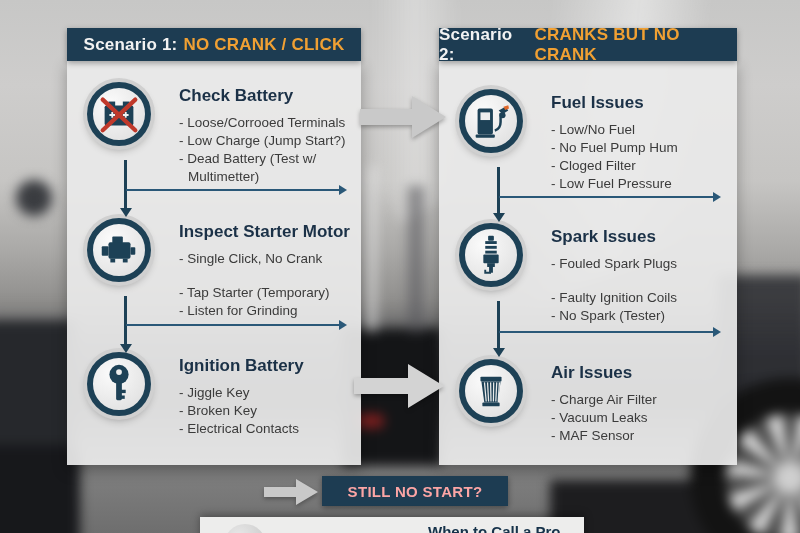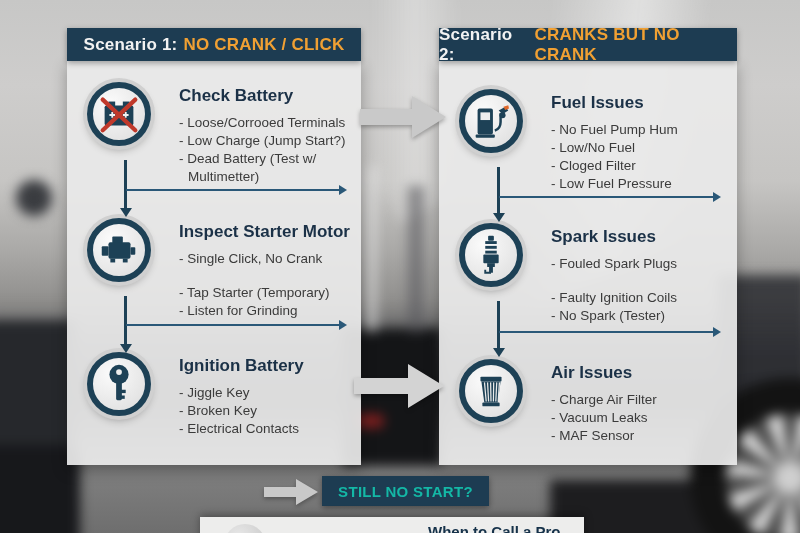"- No Fuel Pump Hum" div.bullet { order: before "- Low/No Fuel" -> after "- Low/No Fuel" }
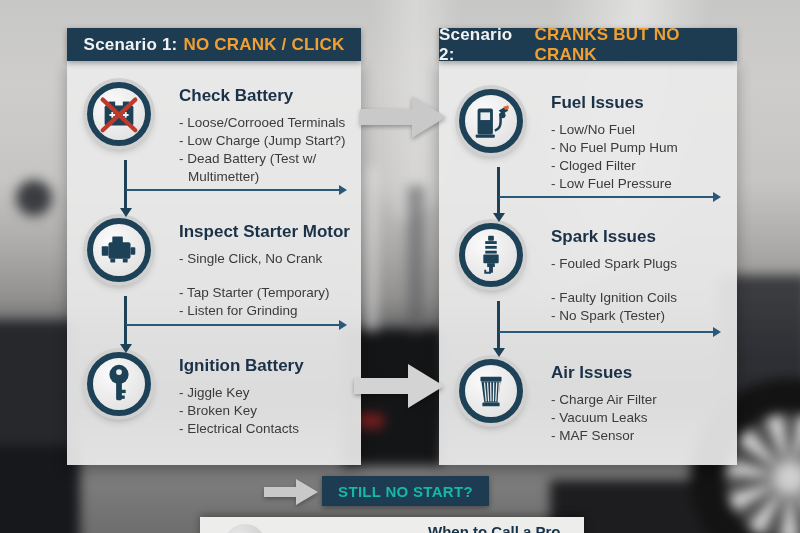"STILL NO START?" #banner { color: #14b8a6 -> #fca5a5; width: 167px -> 186px }
